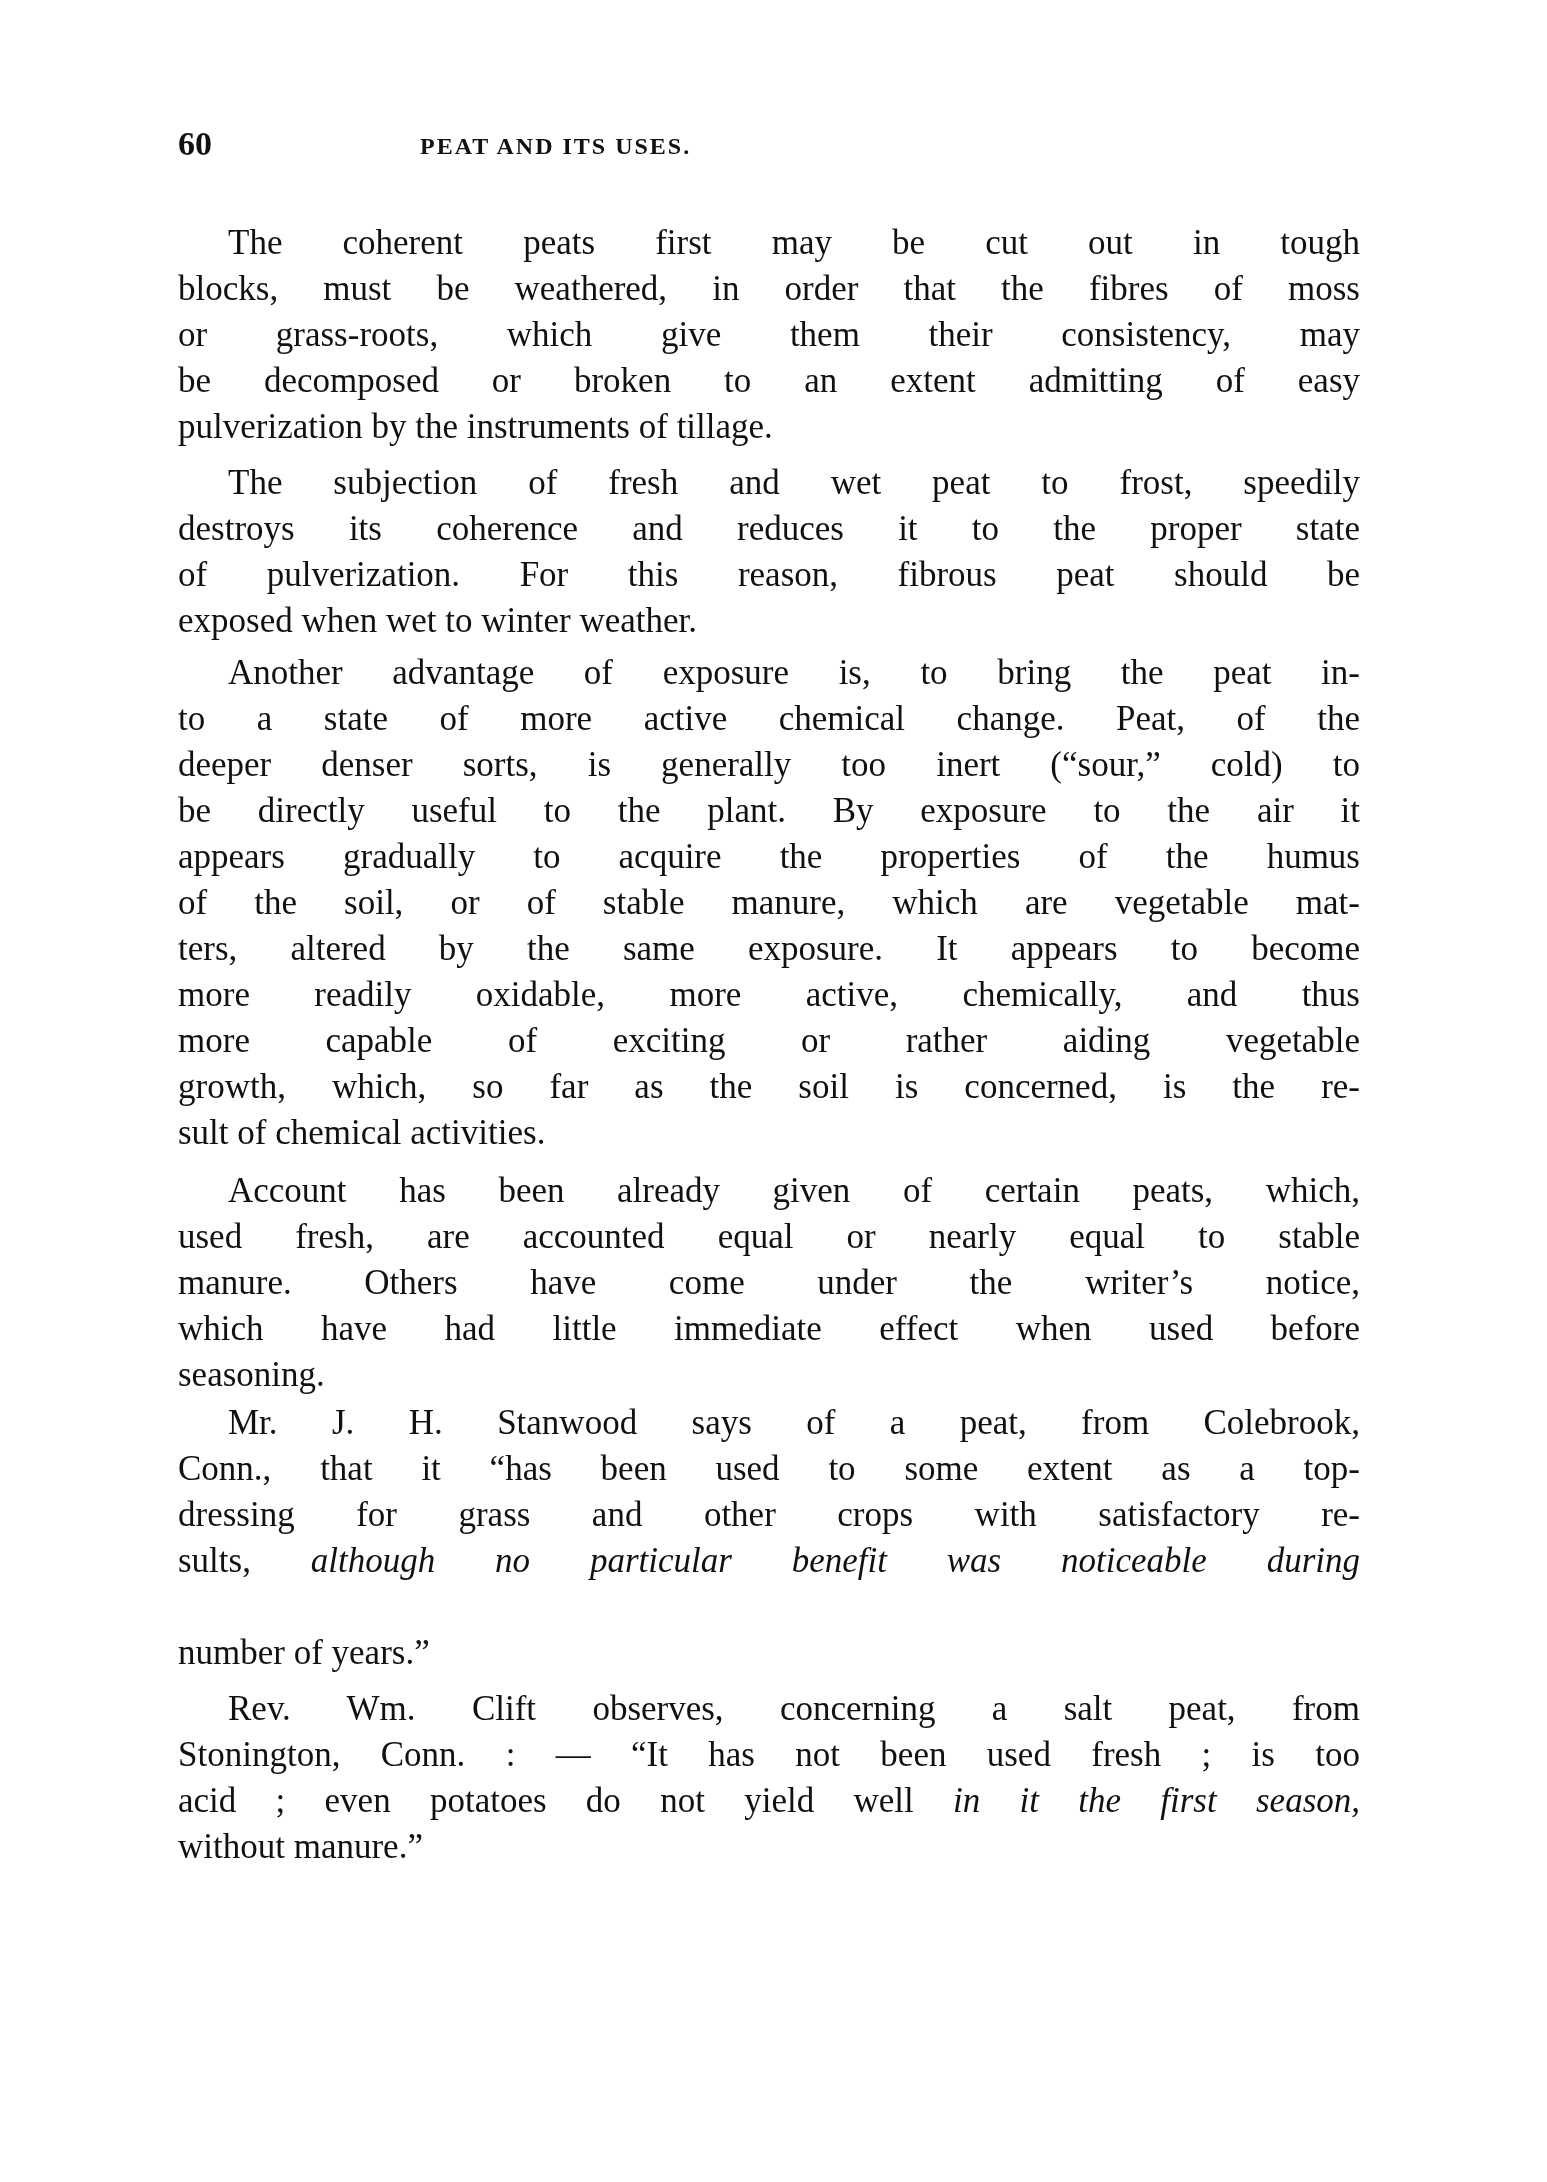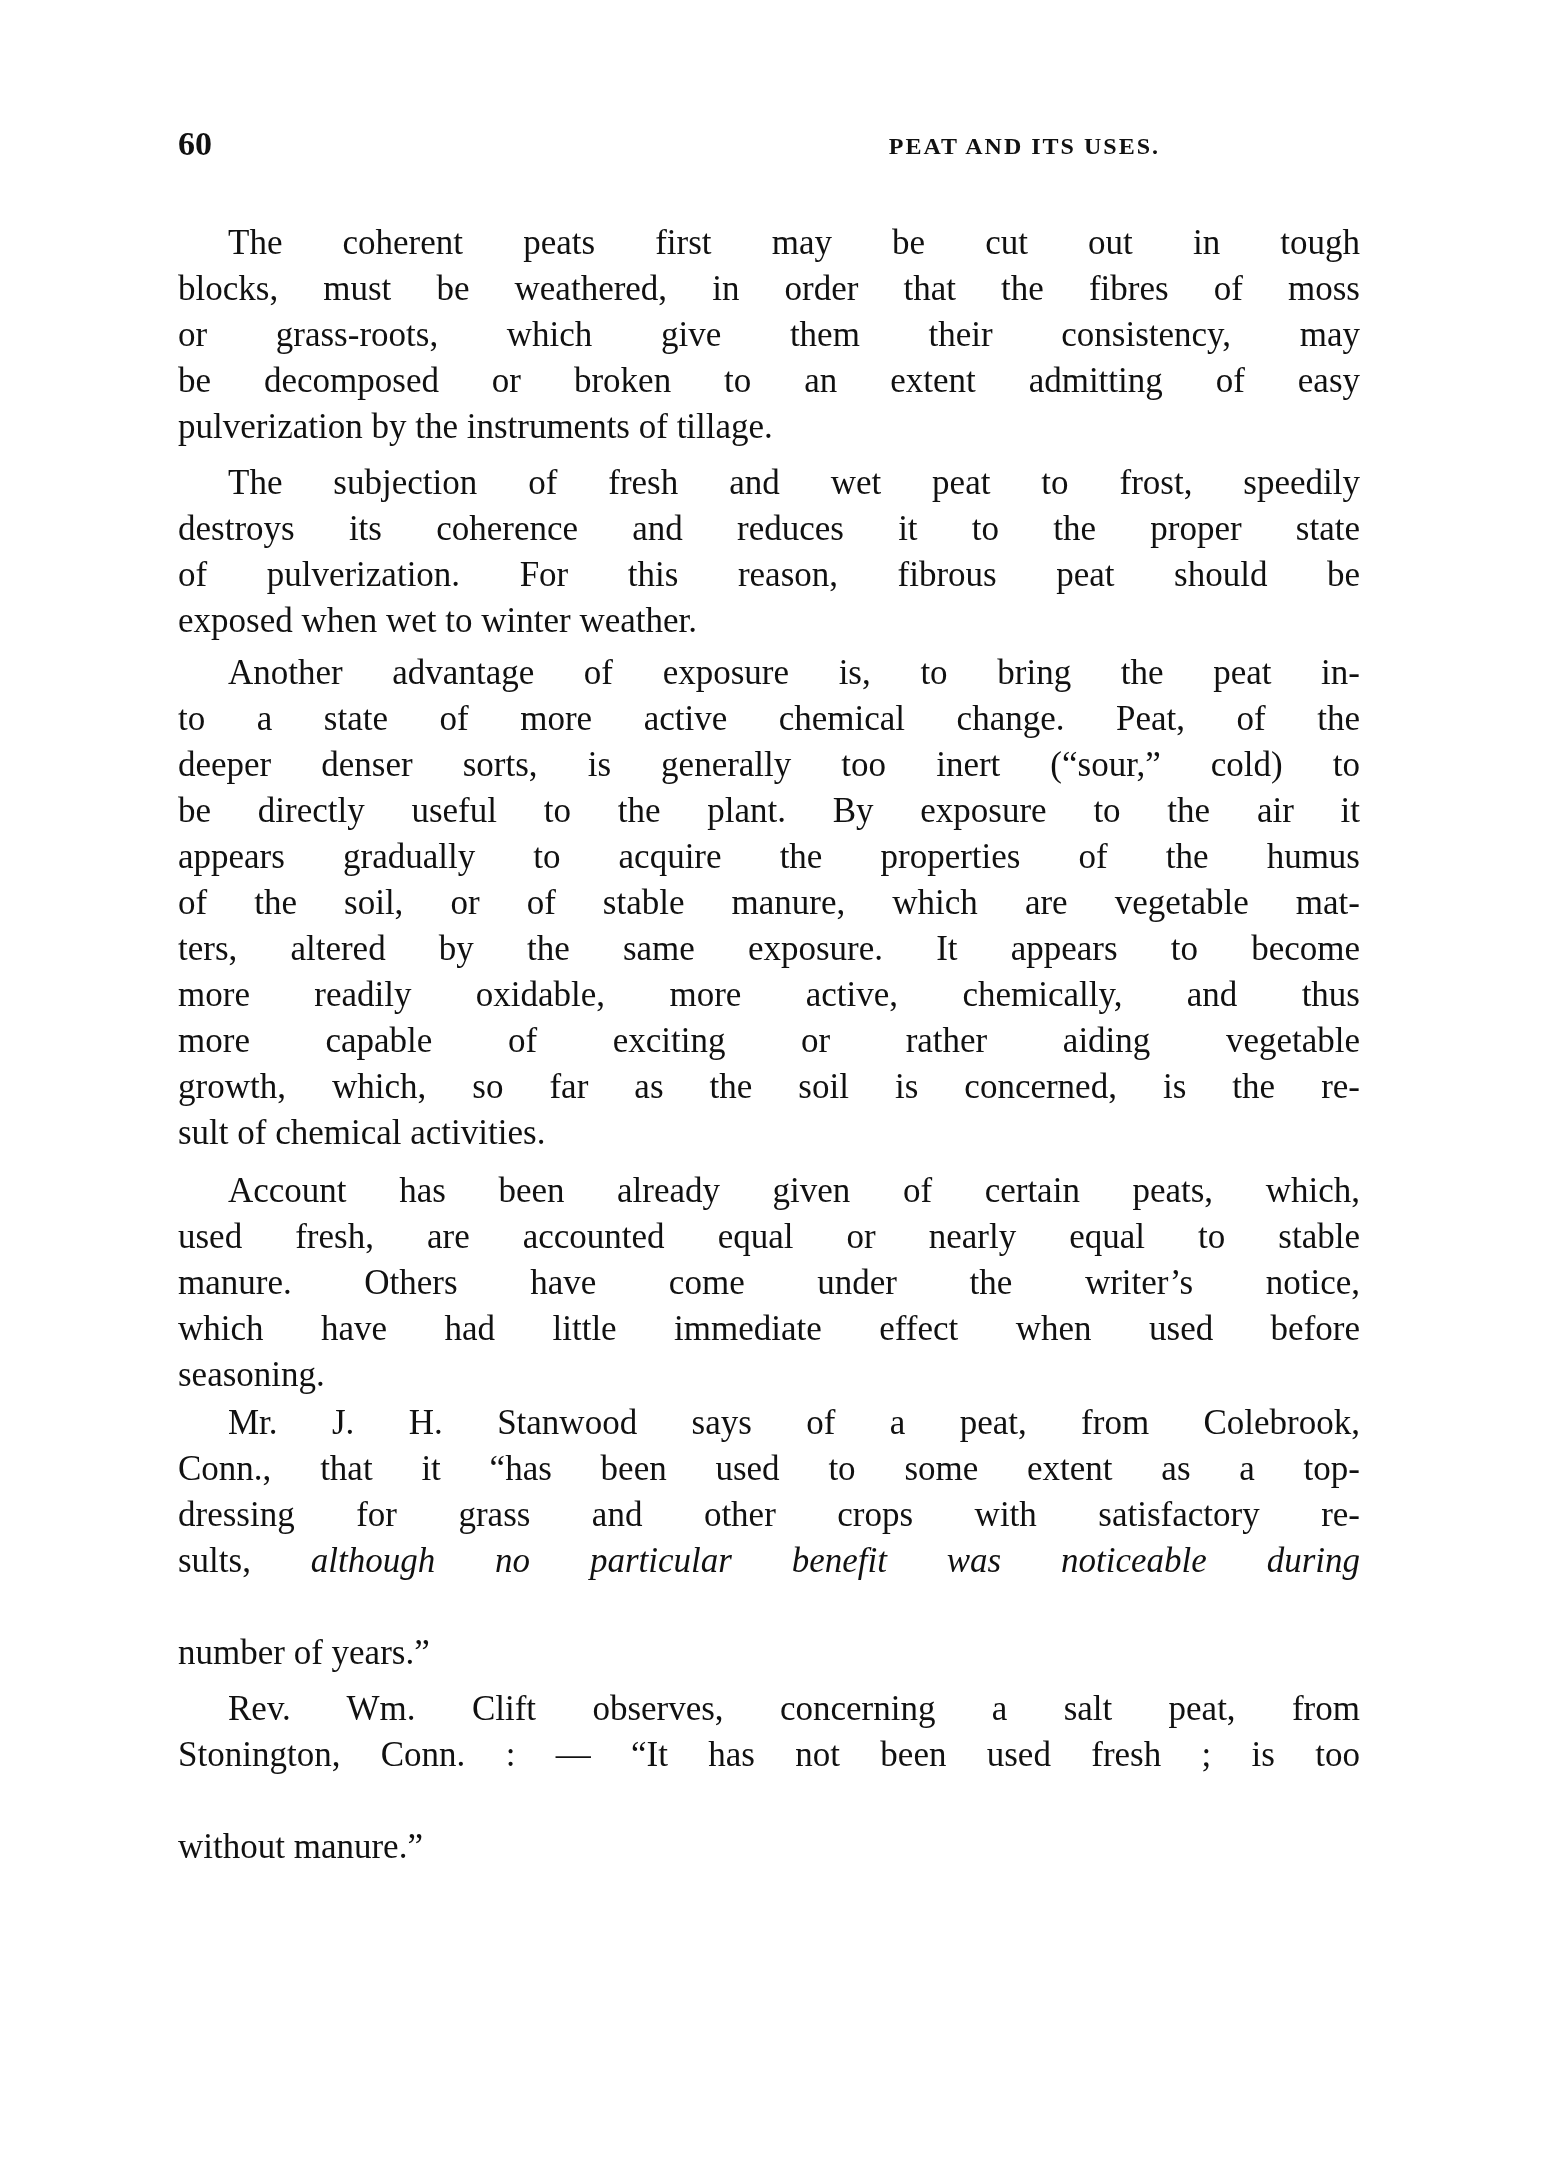"PEAT AND ITS USES." .runhead { text-align: right -> left }
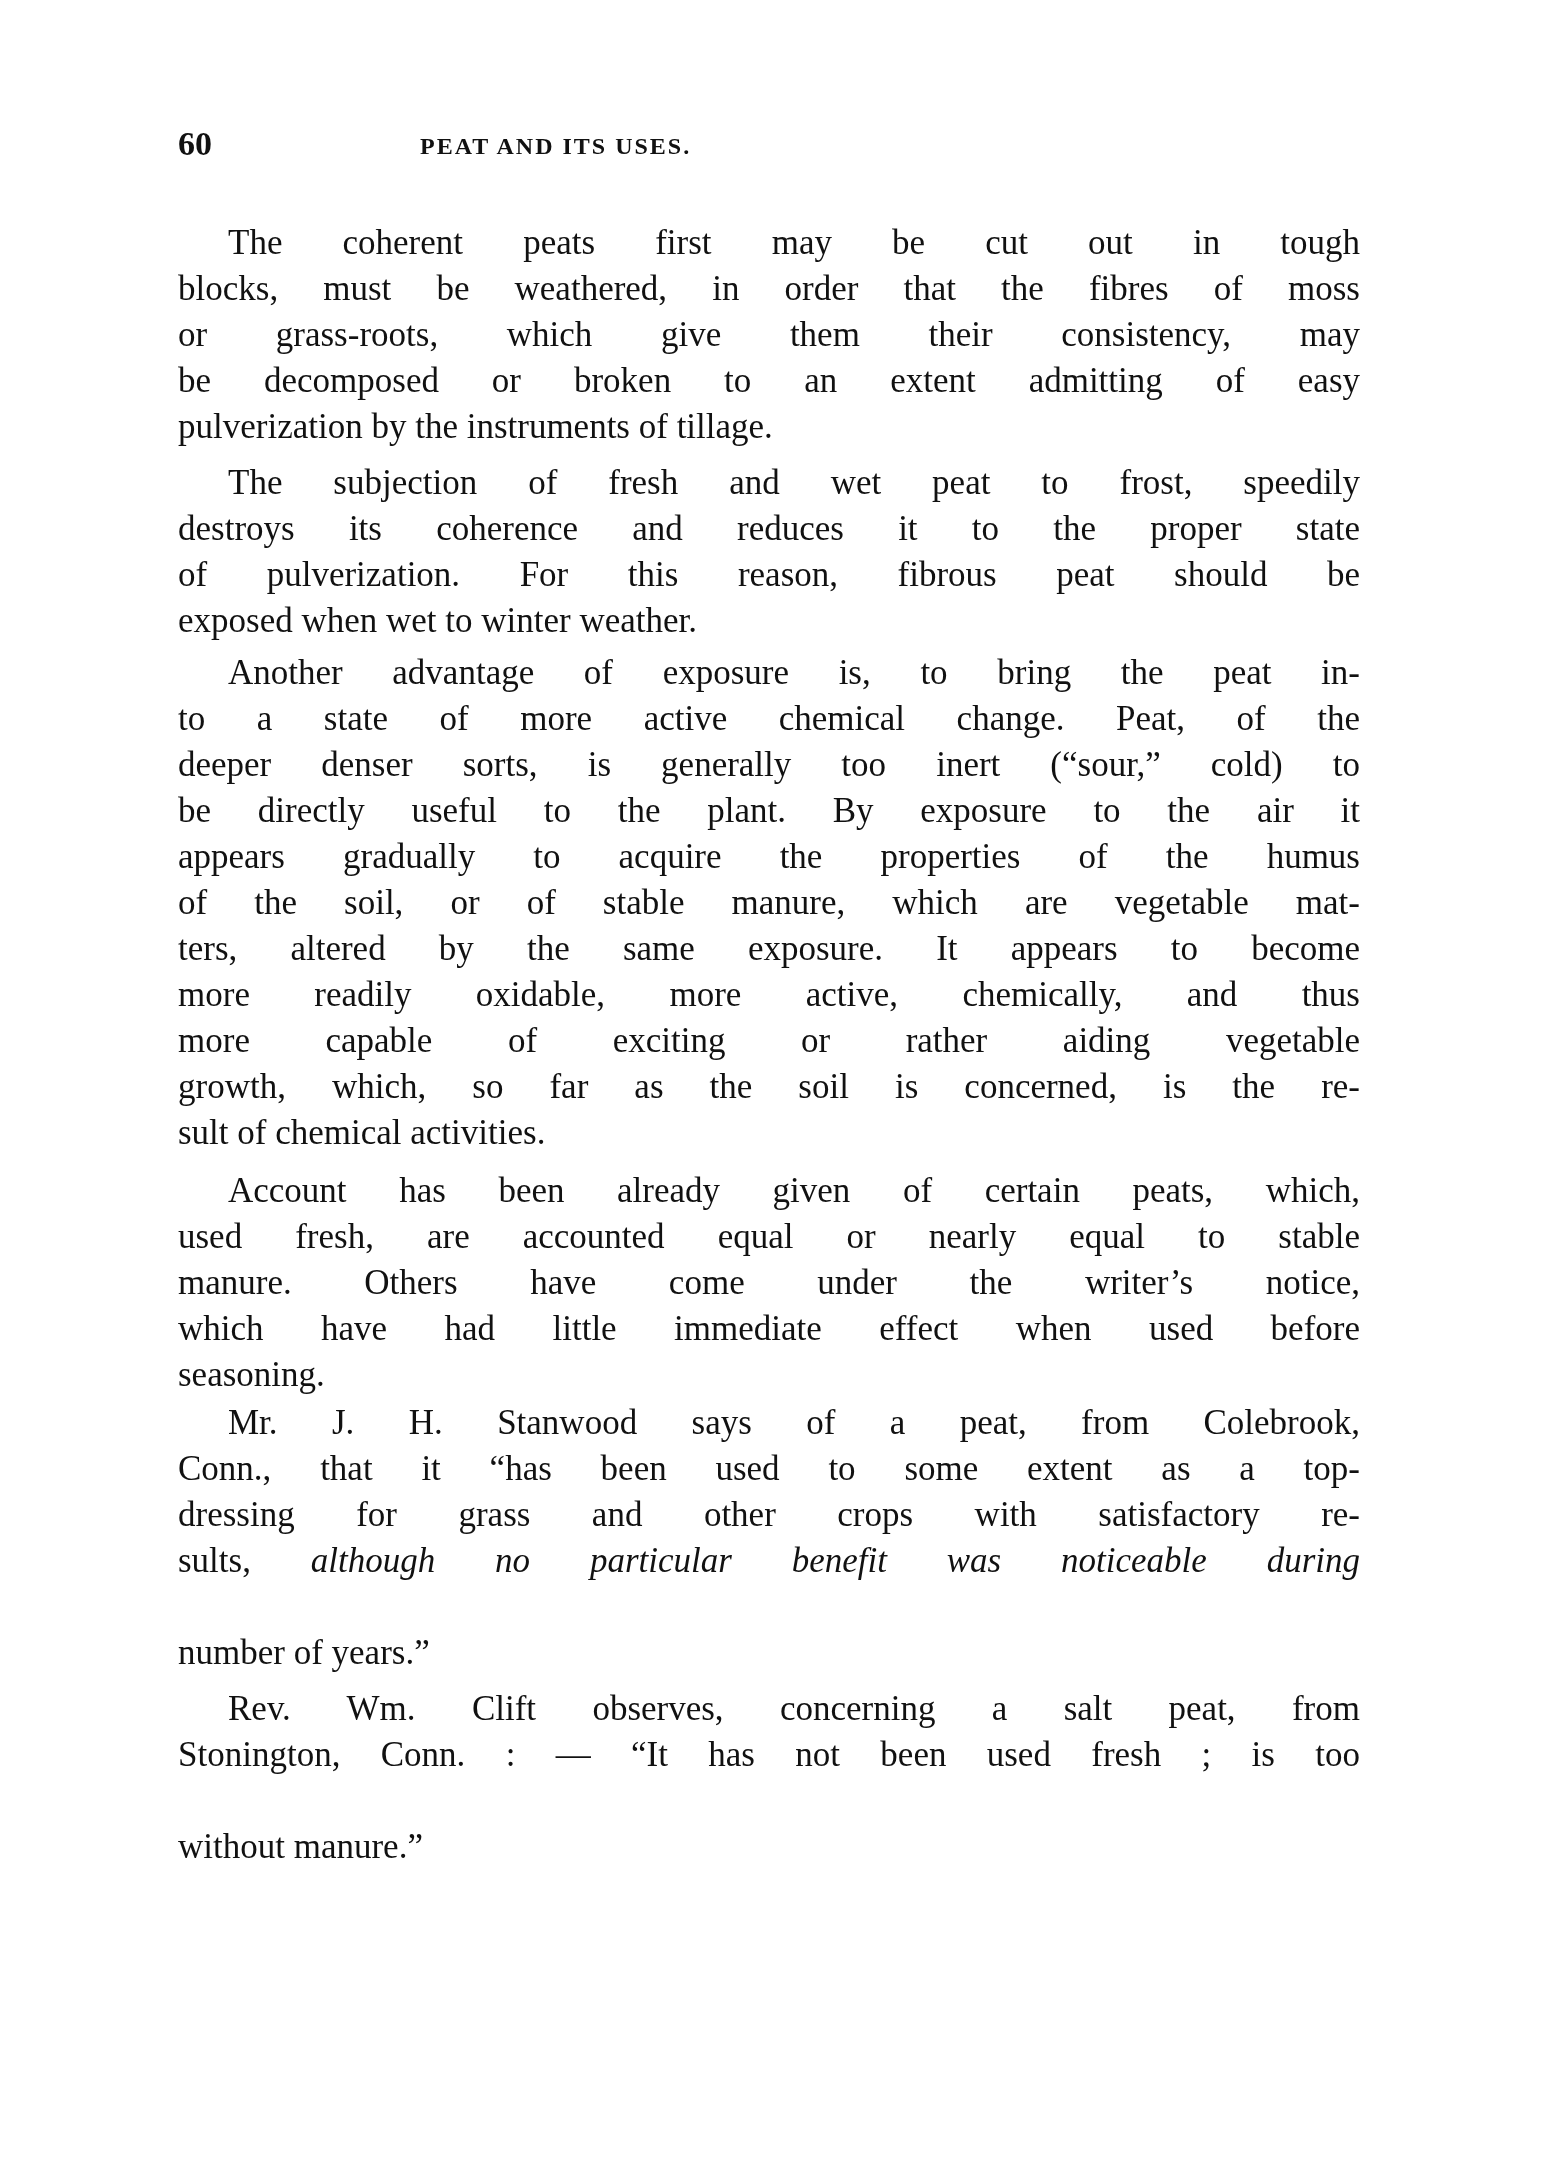"acid ; even potatoes do" div.line { html: none -> <div> <span>acid ; even potatoes do not yield well </span><i>in it the first season,</i> </div> }
